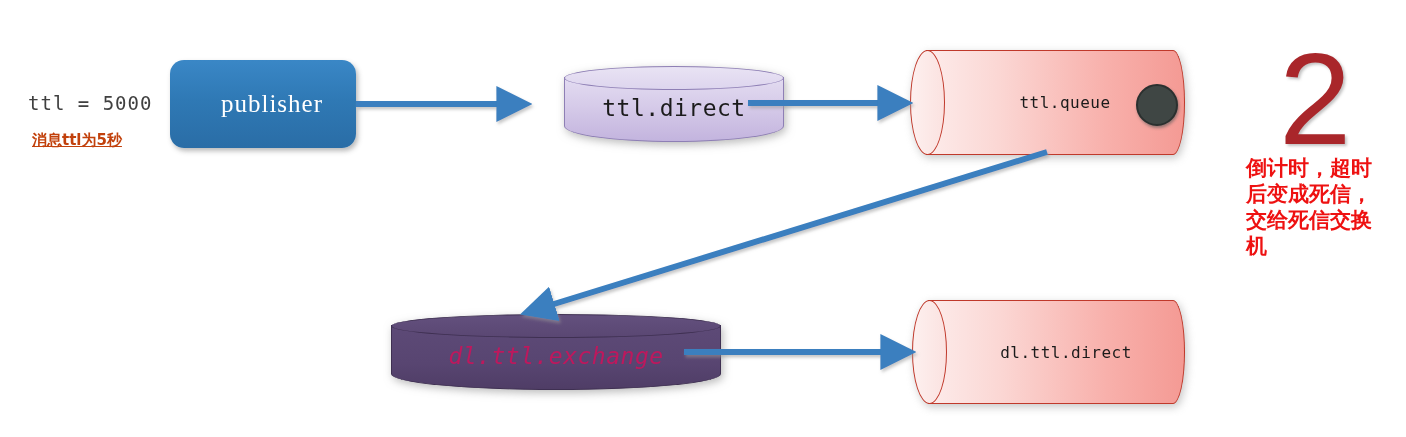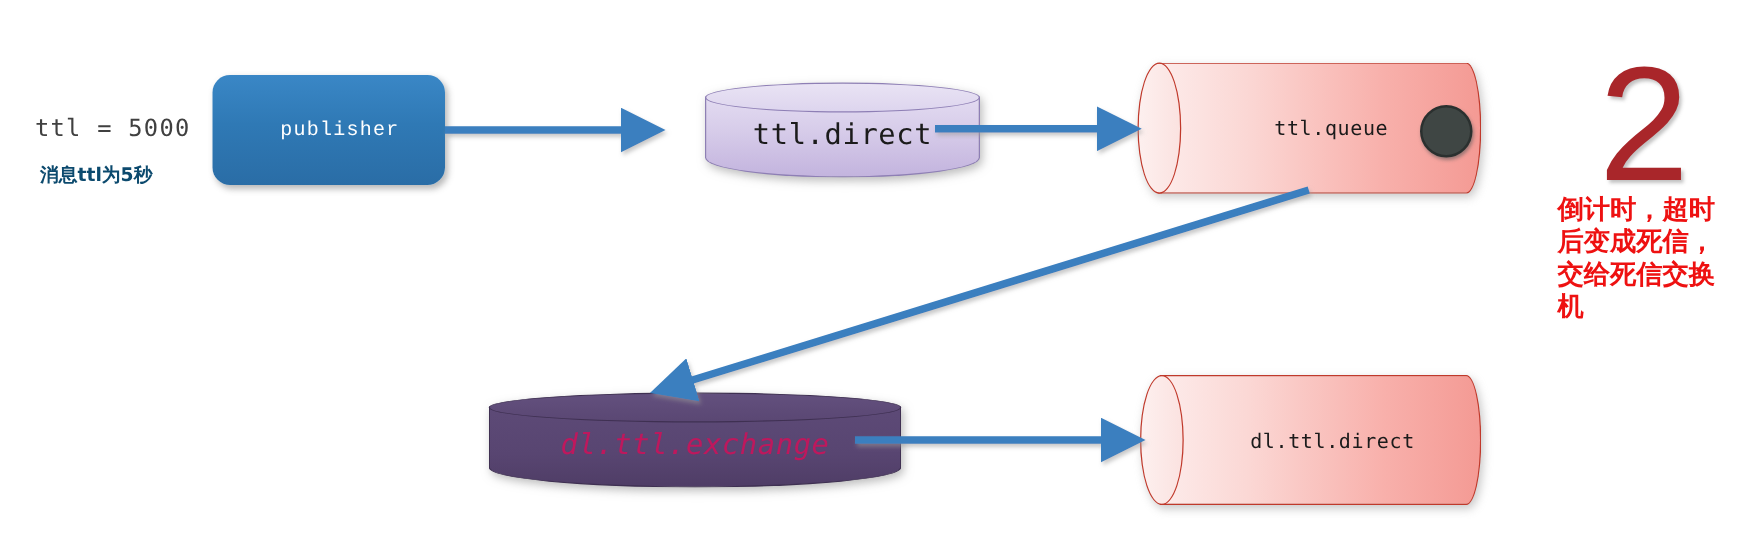"publisher" .publisher-box .node-text { font-family: Liberation Mono, monospace -> Liberation Serif, serif; font-size: 16px -> 25px }
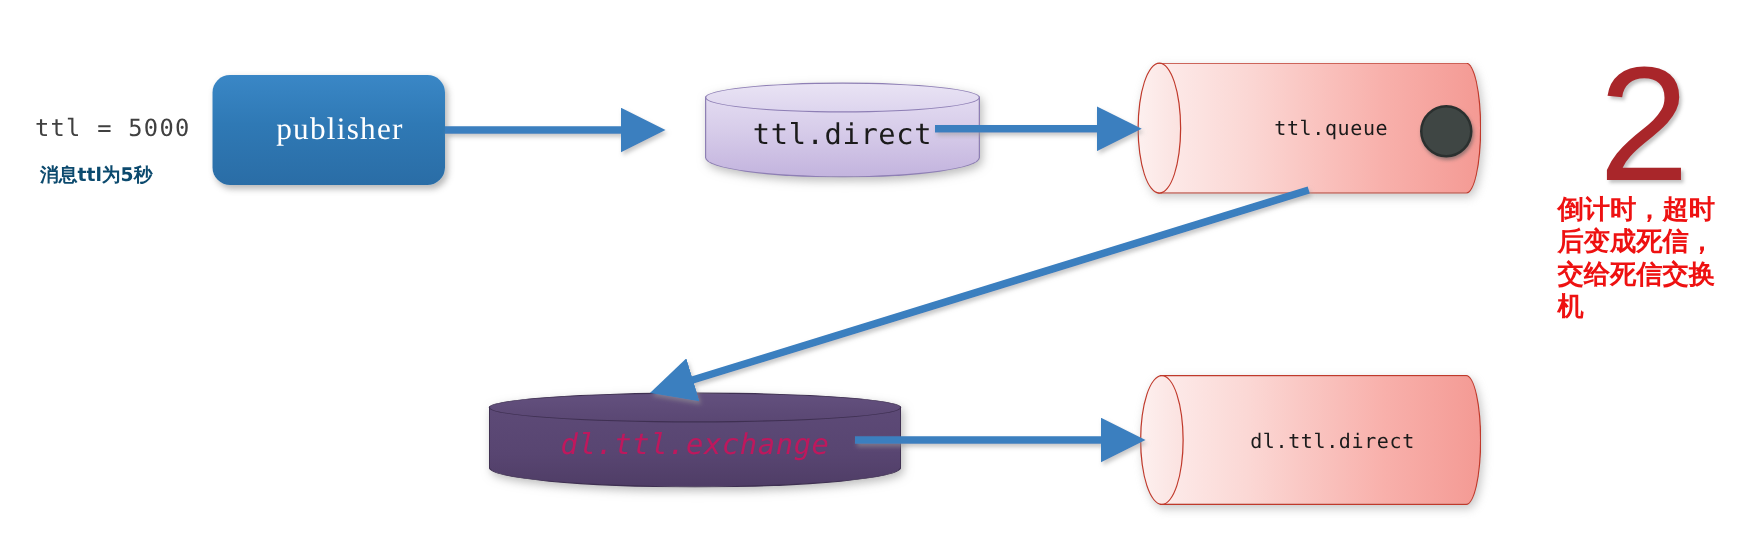"消息ttl为5秒" .red-note { color: #0c4a6e -> #c2410c; text-decoration: none -> underline }
